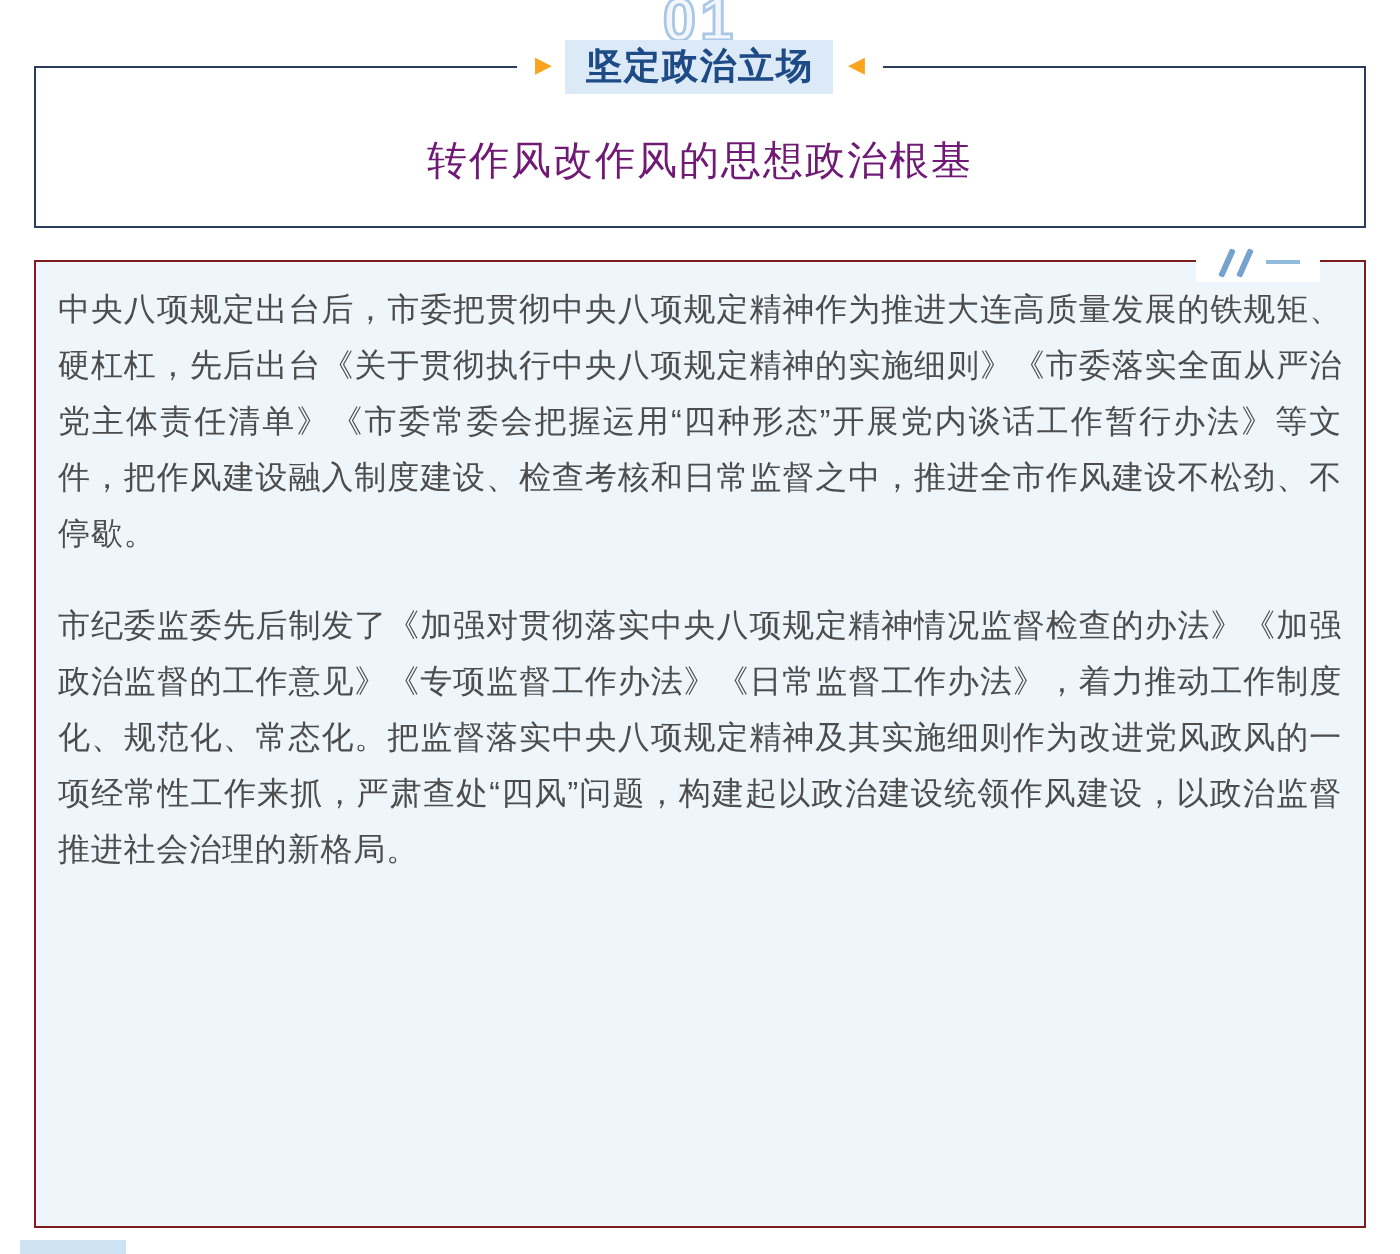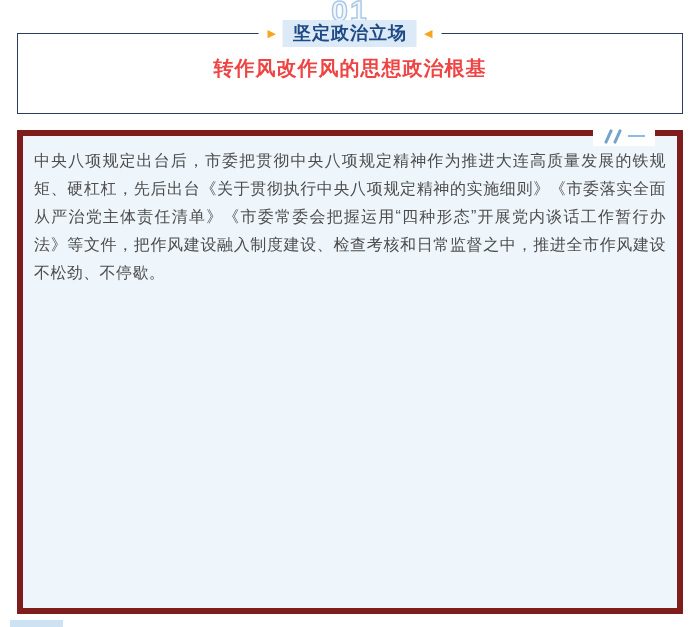"转作风改作风的思想政治根基" .box-title { color: #ef4444 -> #701a75; font-weight: bold -> normal; margin-top: 21px -> 34px }
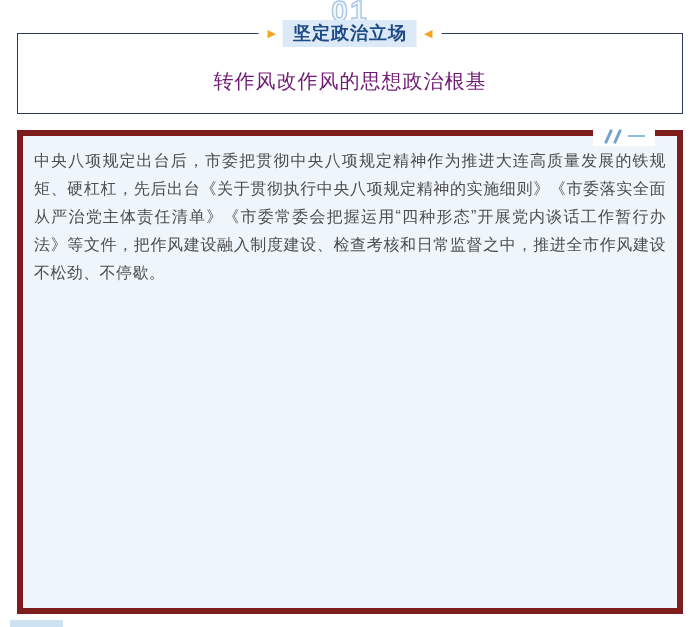"中央八项规定出台后，市委把贯彻中央八项规定精神作为推进大连高质量发展的铁规矩、硬" .content-box { border: 6px solid #7f1d1d -> 1px solid #7f1d1d }
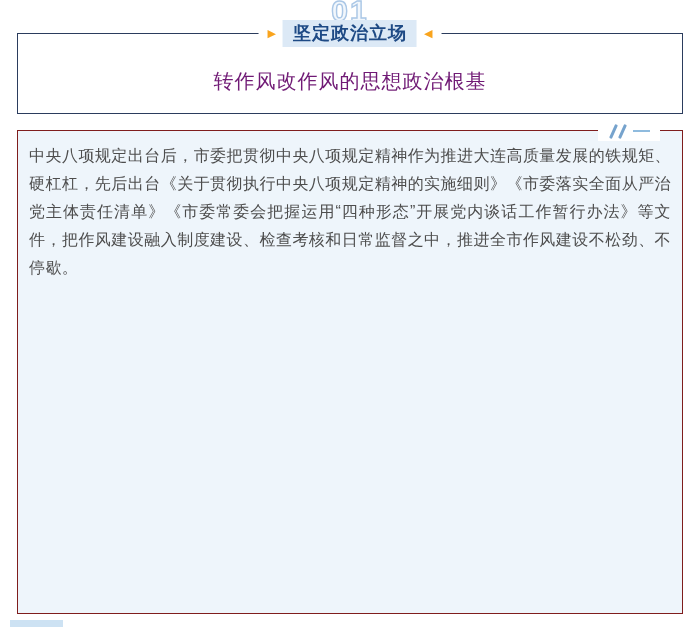"市纪委监委先后制发了《加强对贯彻落实中央八项规定精神情况监督检查的办法》《加强政" p { html: none -> <p>市纪委监委先后制发了《加强对贯彻落实中央八项规定精神情况监督检查的办法》《加强政治监督的工作意见》《专项监督工作办法》《日常监督工作办法》，着力推动工作制度化、规范化、常态化。把监督落实中央八项规定精神及其实施细则作为改进党风政风的一项经常性工作来抓，严肃查处“四风”问题，构建起以政治建设统领作风建设，以政治监督推进社会治理的新格局。</p> }
